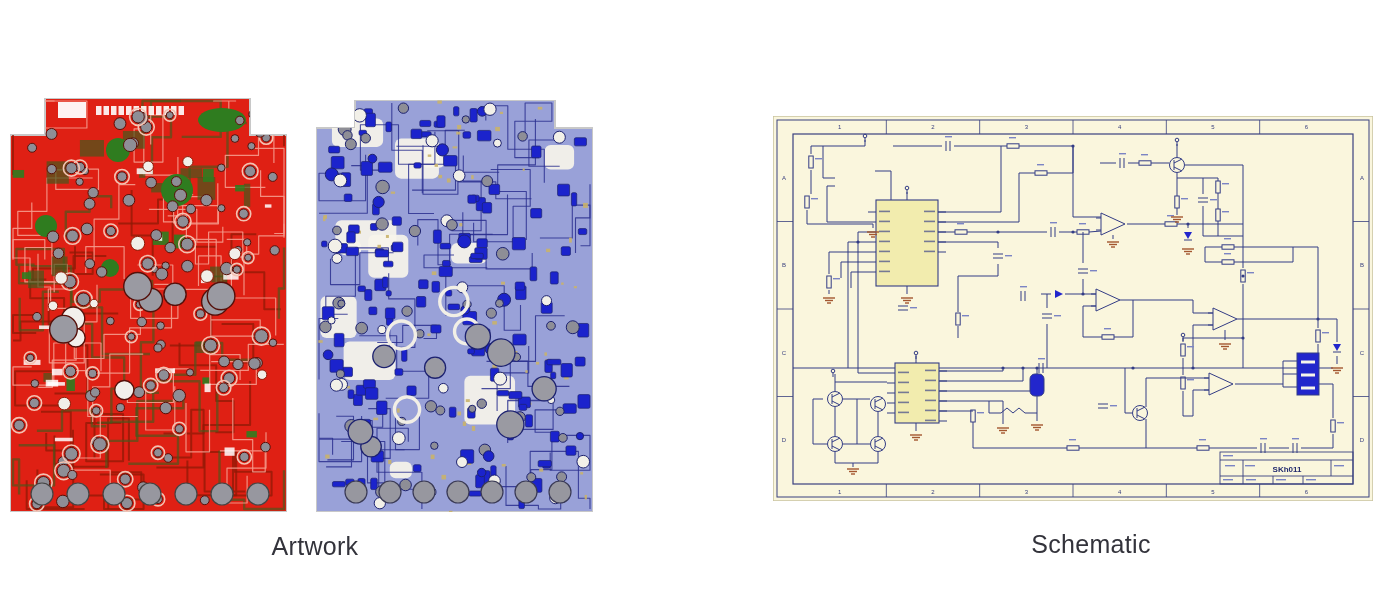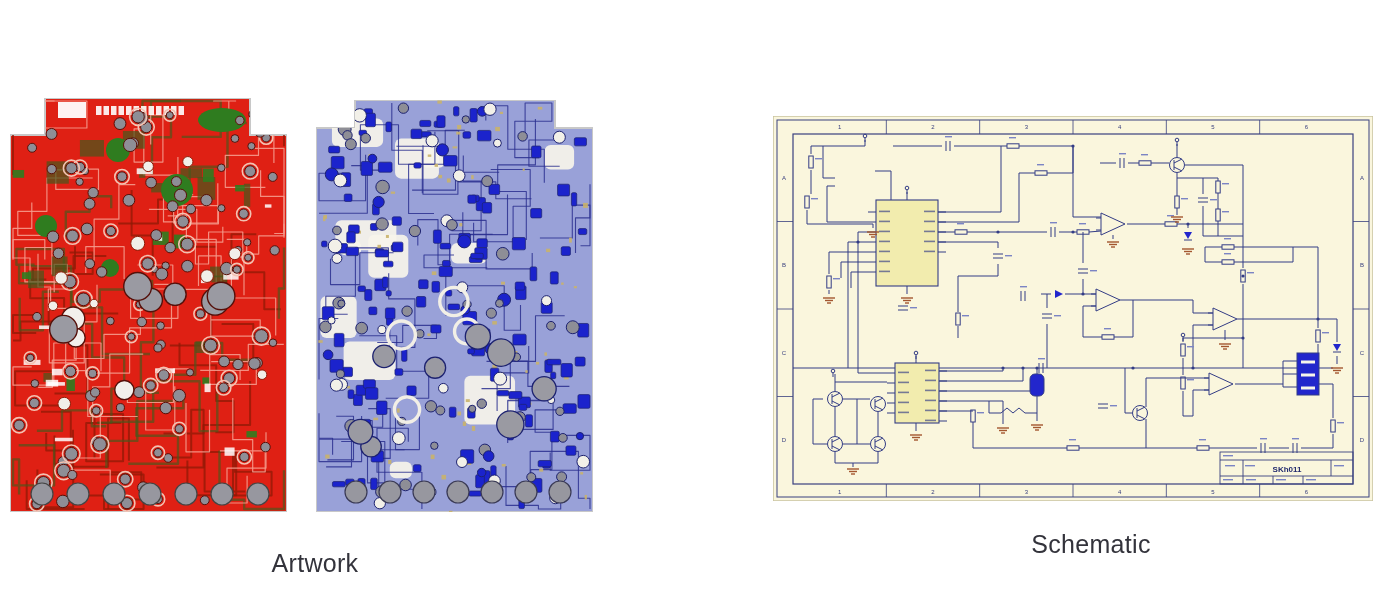"Artwork" div.caption { top: 549px -> 532px }
